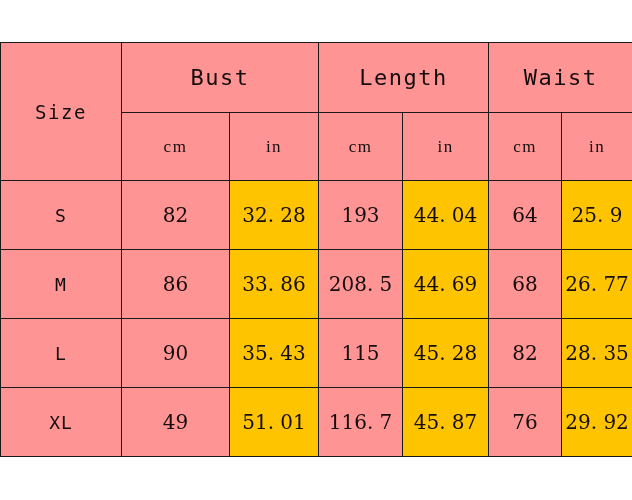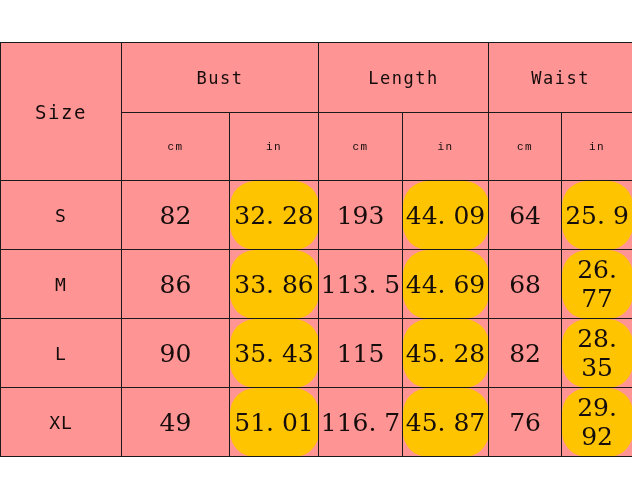"Bust" .grp-head { font-size: 17px -> 22px }
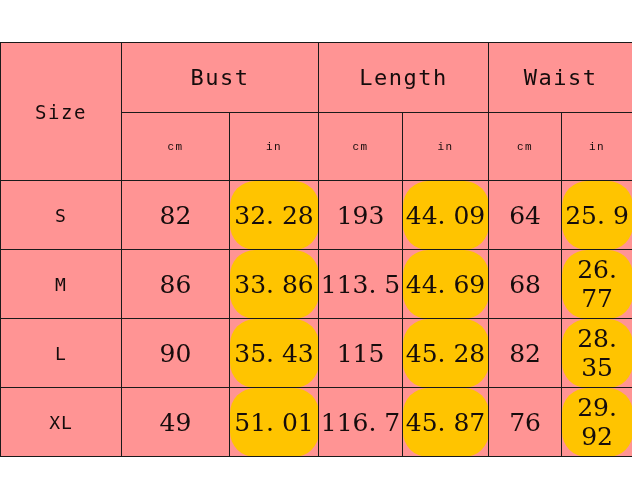"cm" .unit-head { font-family: Liberation Mono, monospace -> Liberation Serif, serif; font-size: 11px -> 17px }
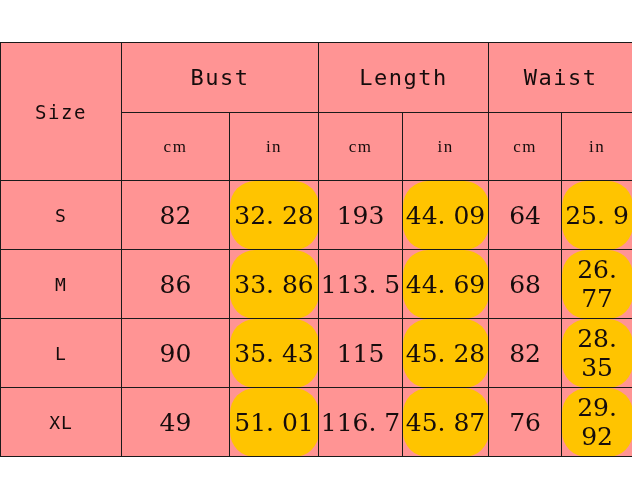"82" .cell { font-size: 25px -> 20px }
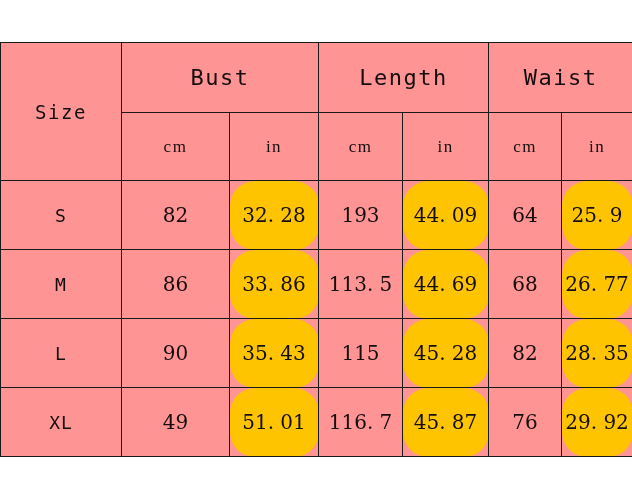"32. 28" .cell.inch { border-radius: 25px -> none }
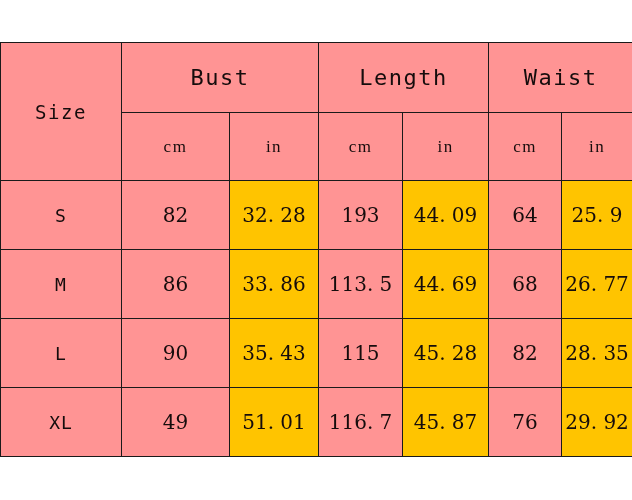"44. 09" td.cell { text: 09 -> 04 }
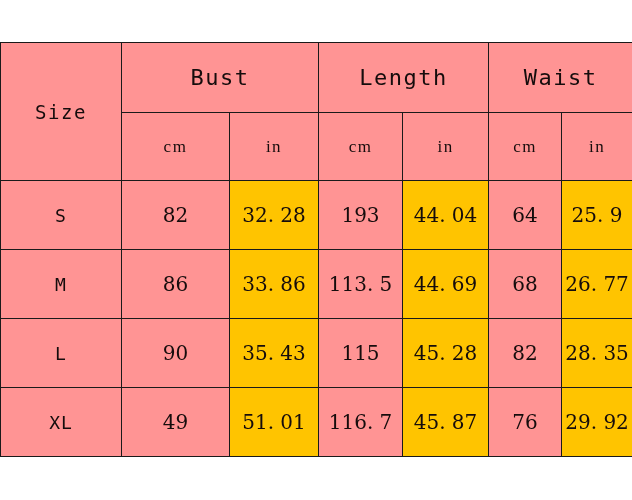"113. 5" td.cell { text: 113 -> 208 }
